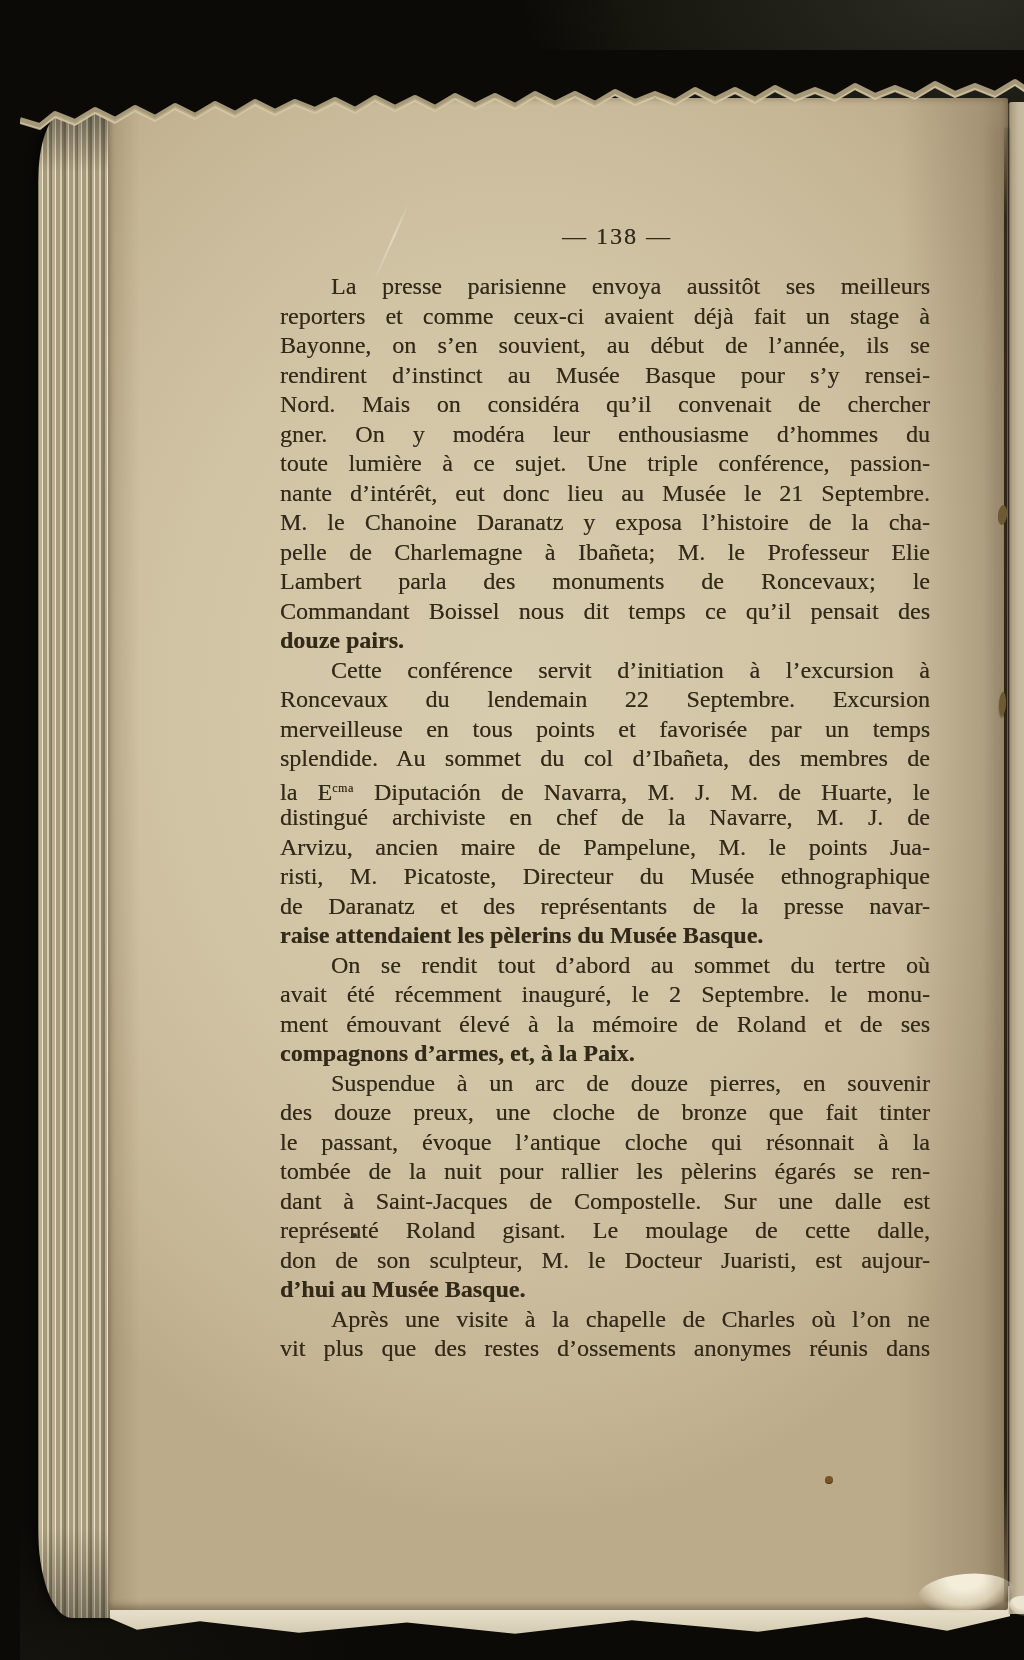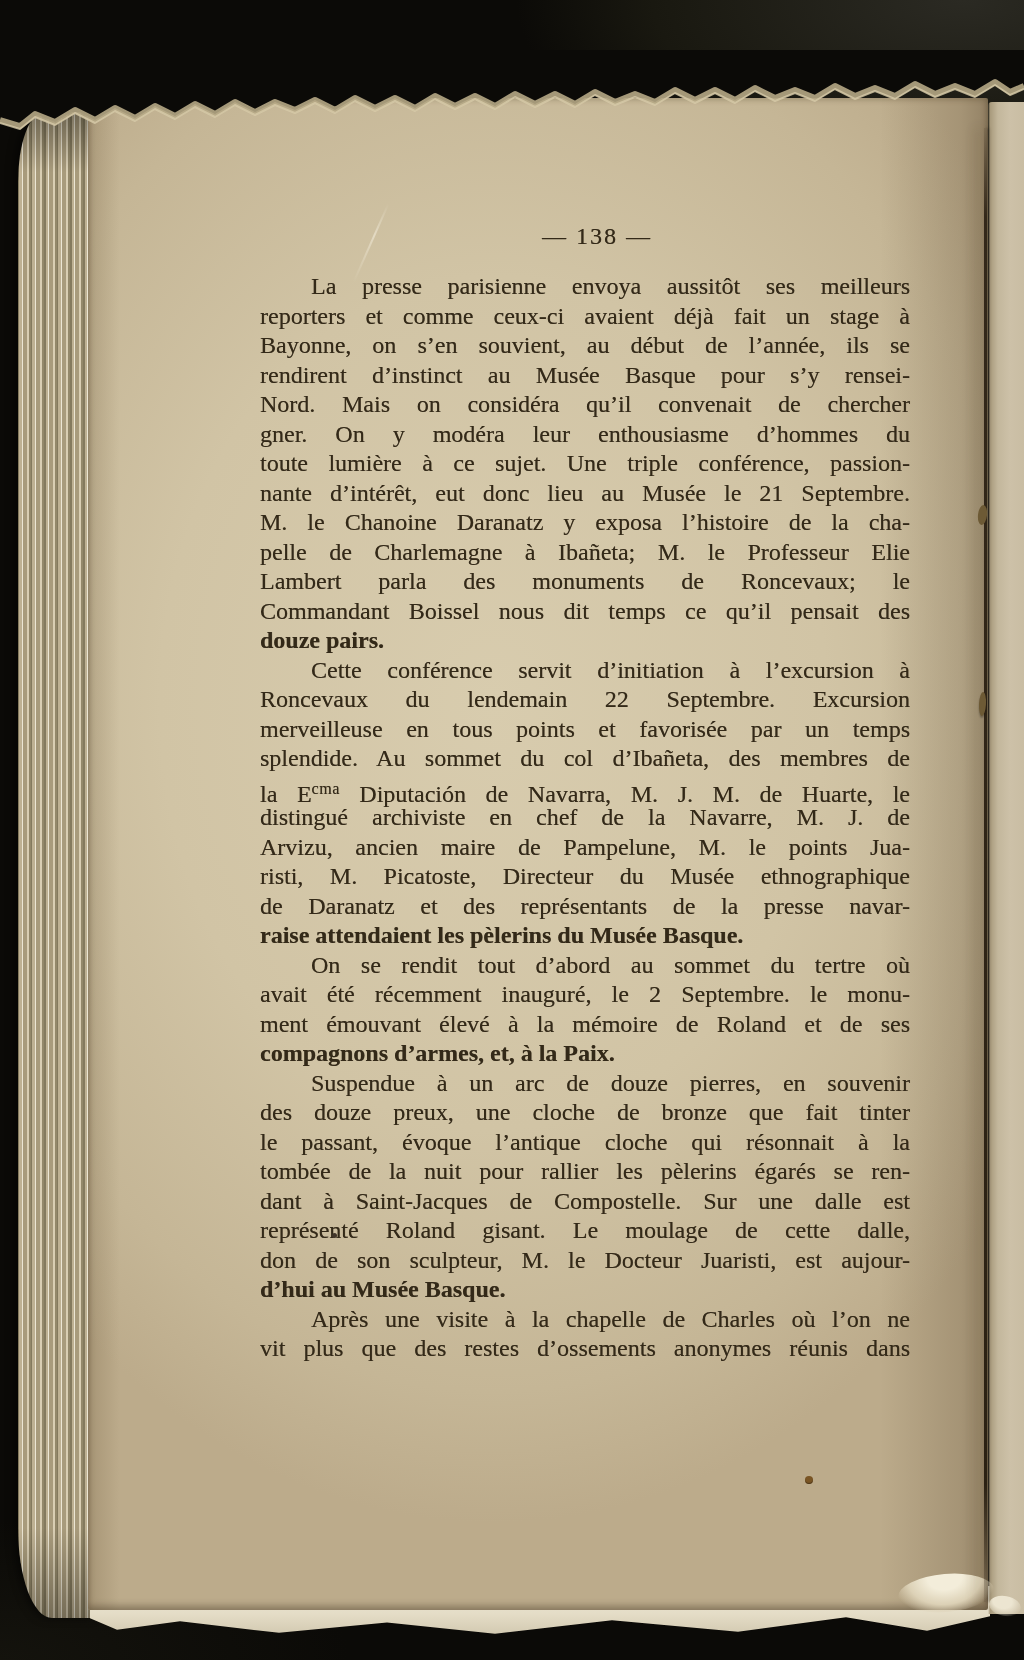"— 138 —" .scene { margin-left: none -> 20px }
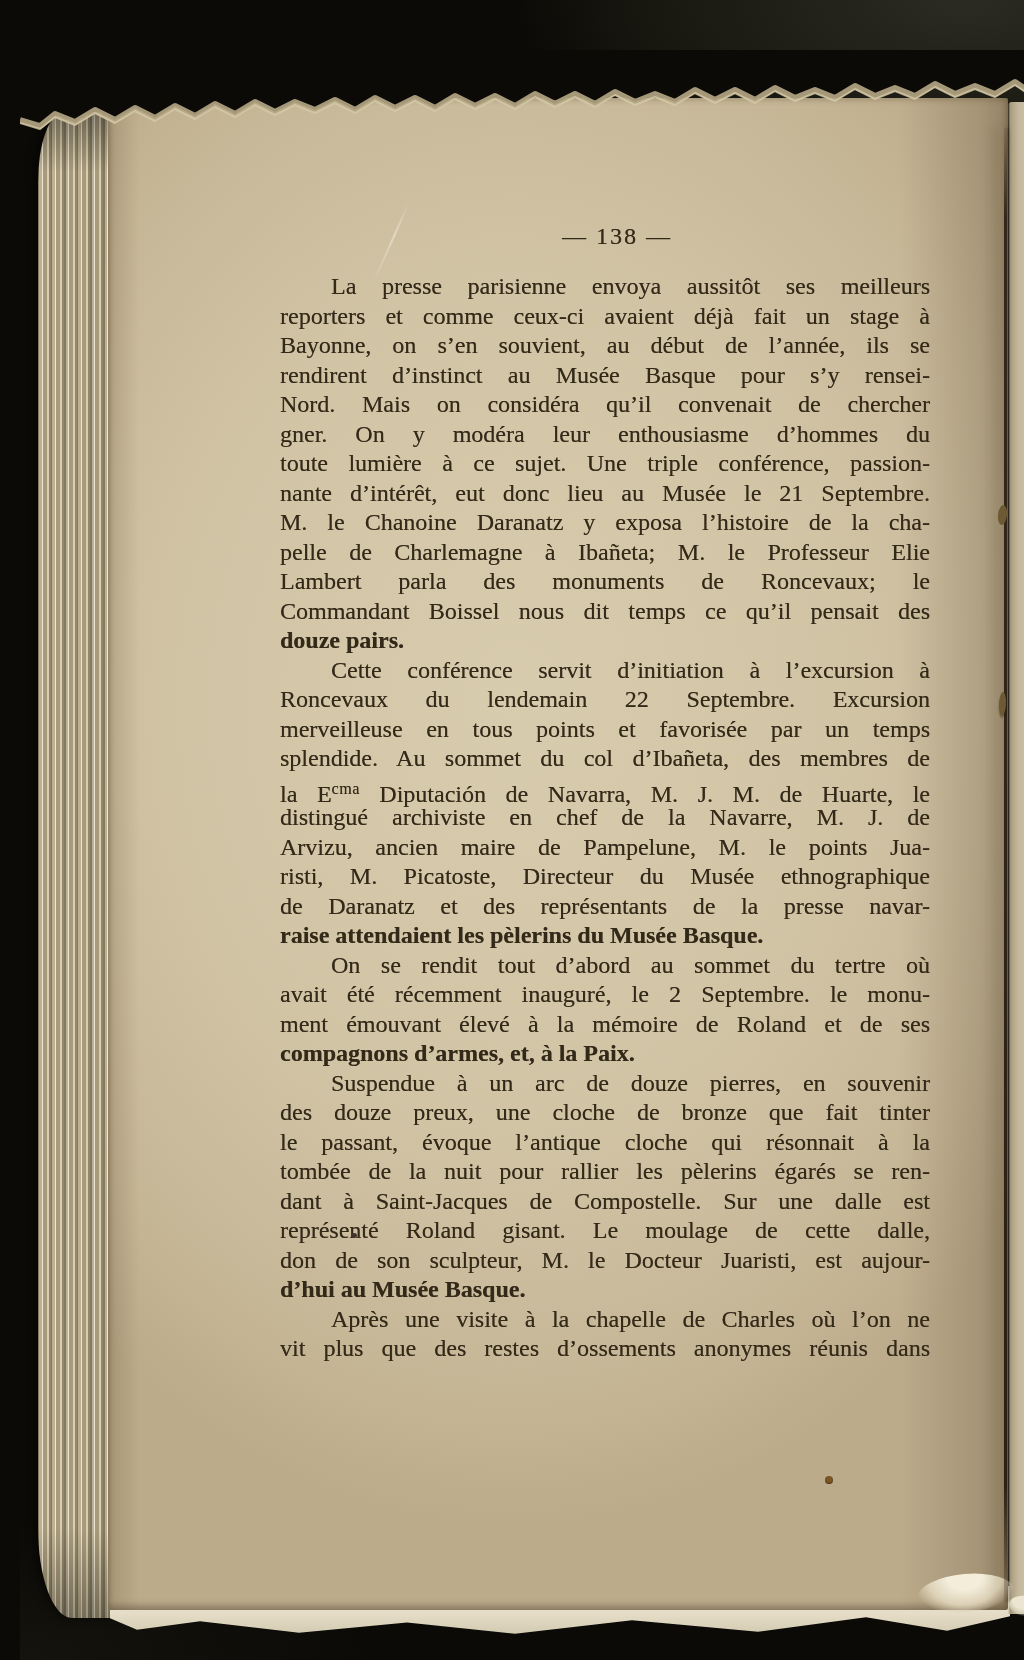"cma" .text sup { font-size: 16px -> 12px }
